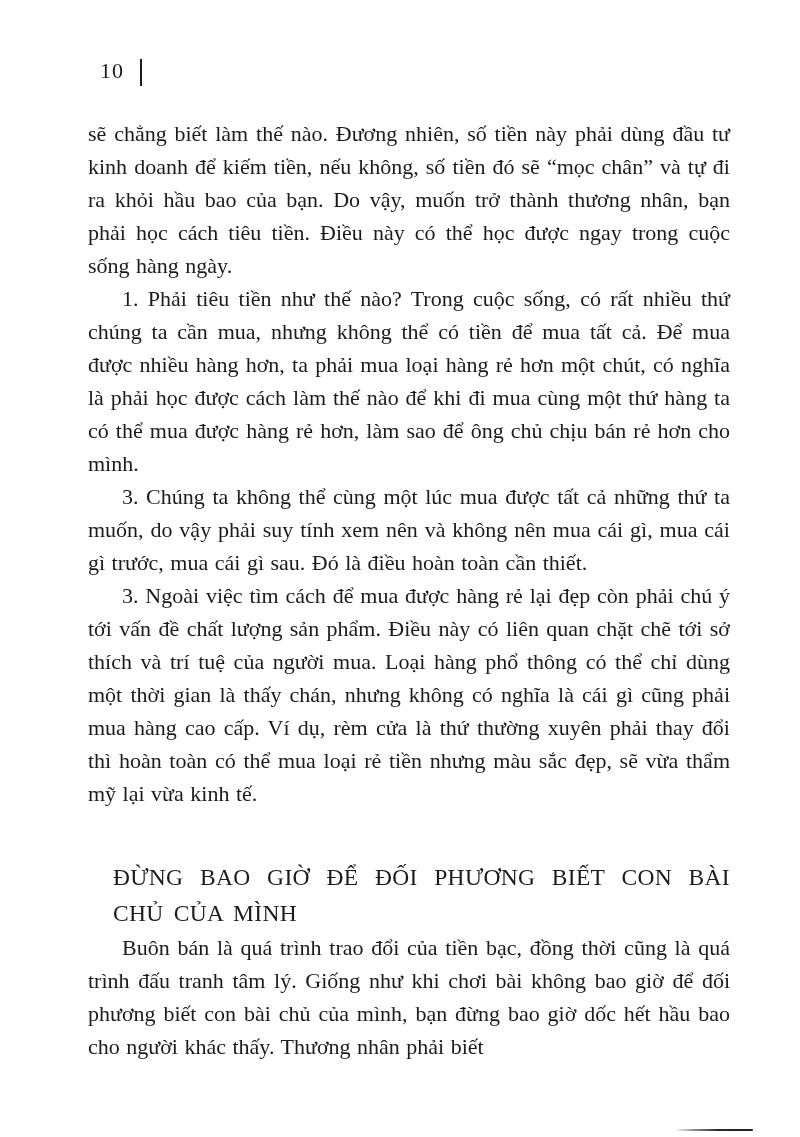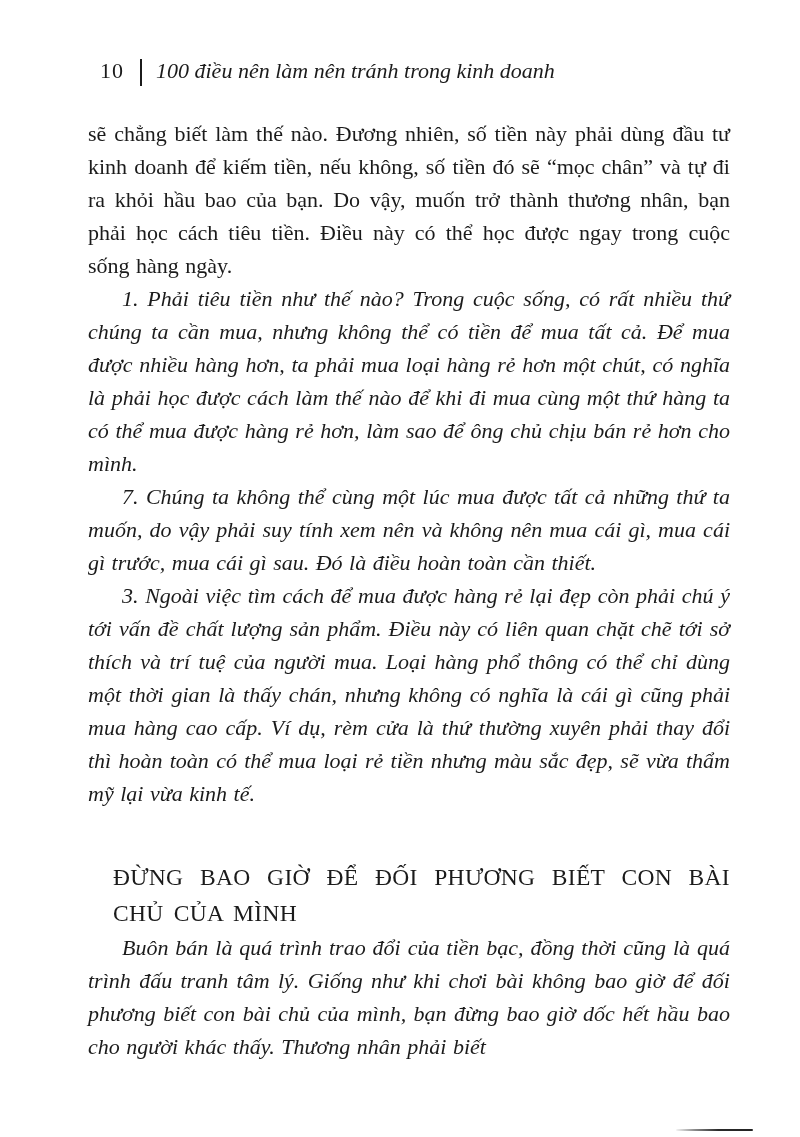"100 điều nên làm nên" span.running-title { html: <span>100 điều nên làm nên tránh trong kinh doanh</span> -> none }
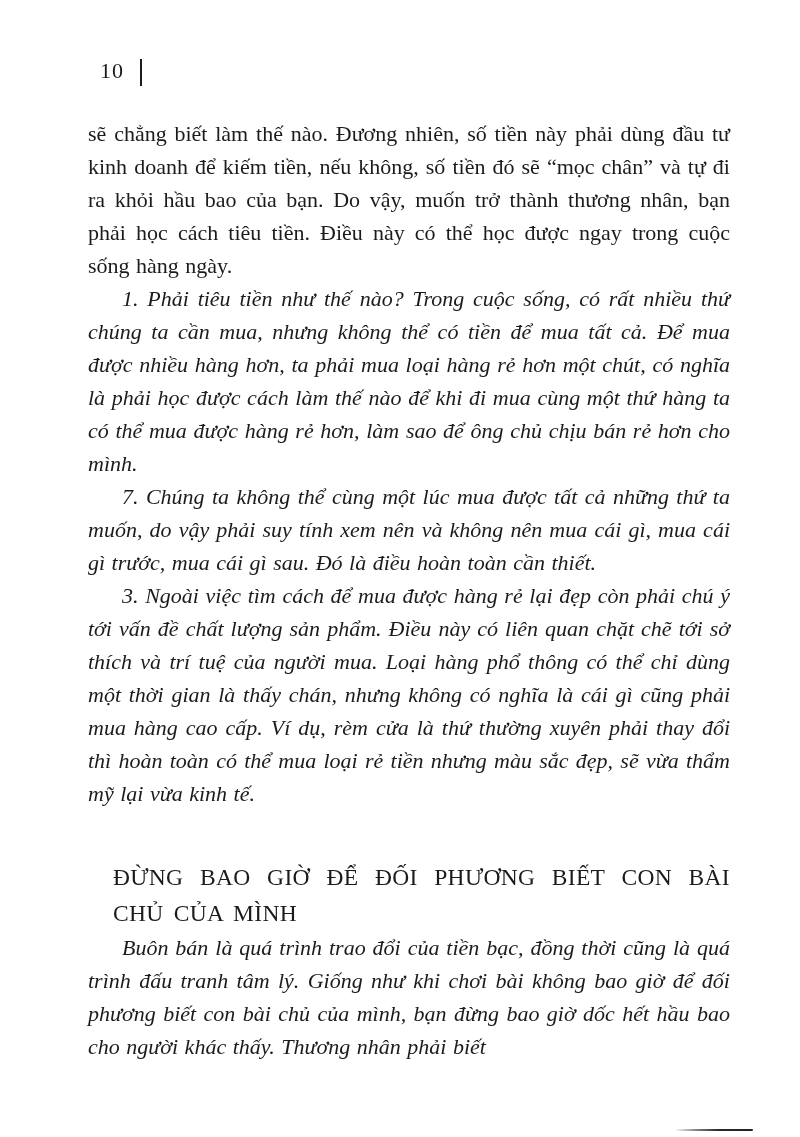"1. Phải tiêu tiền như" .page-body p.indent { font-style: italic -> none }
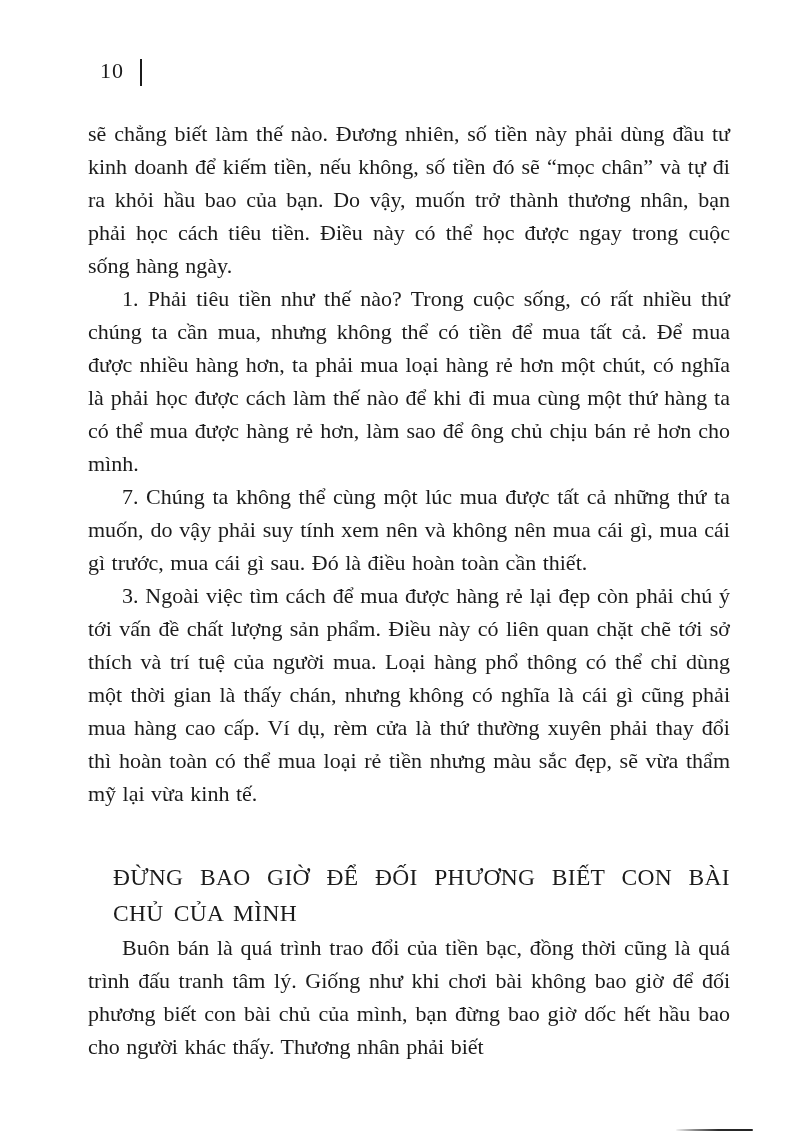"7. Chúng ta không thể" p.indent { text: 7 -> 3 }
